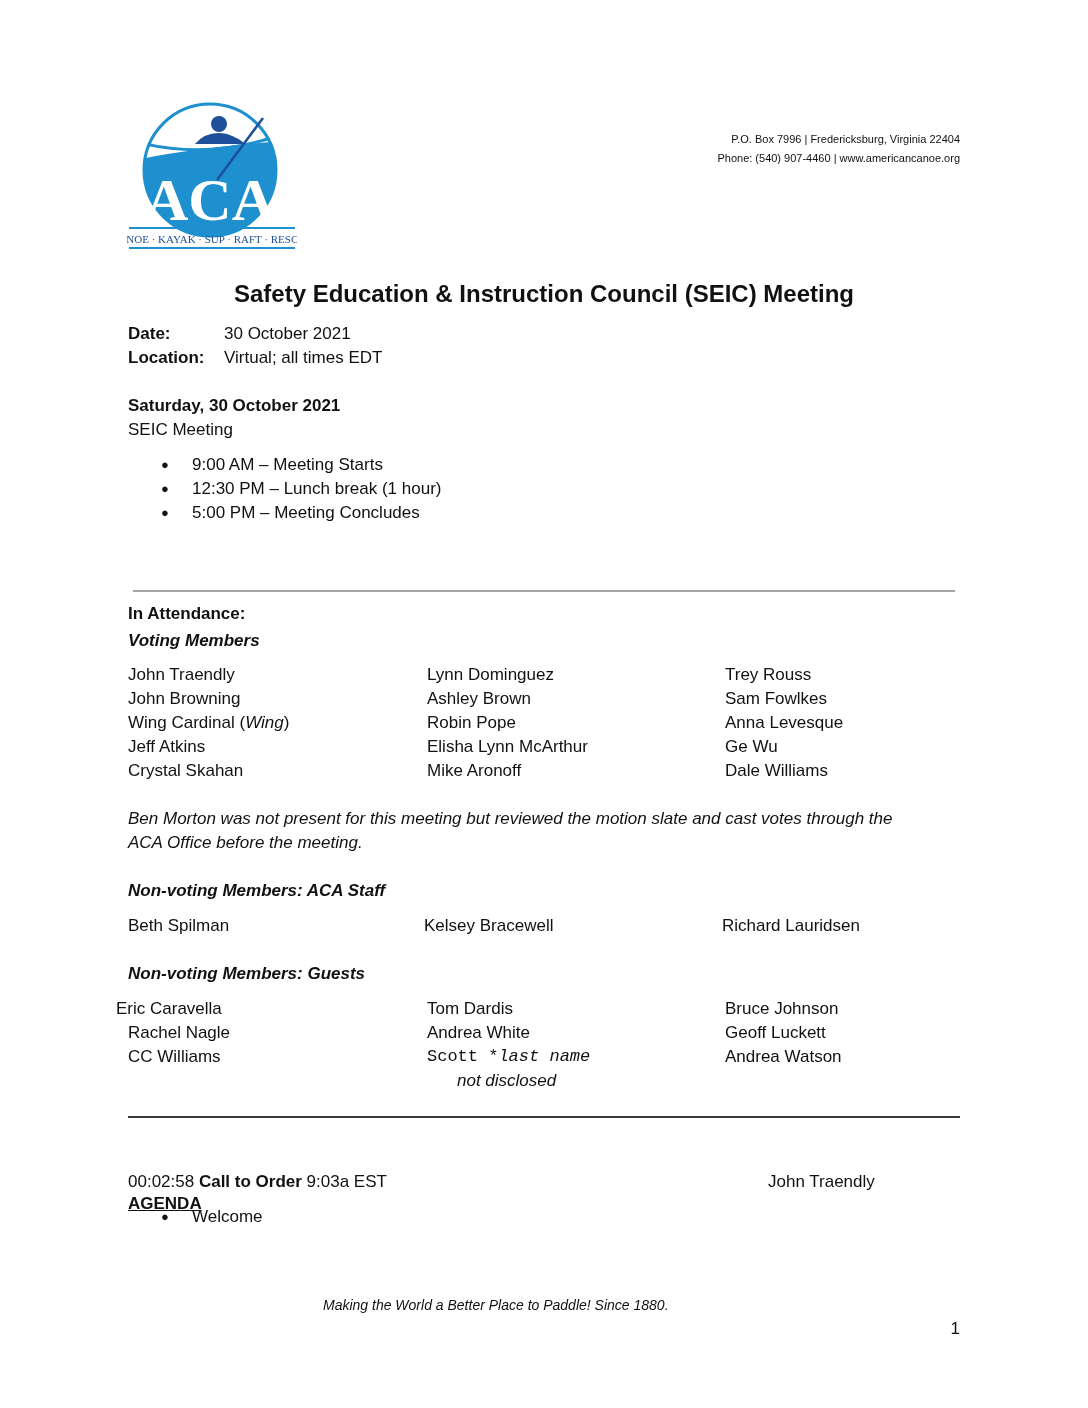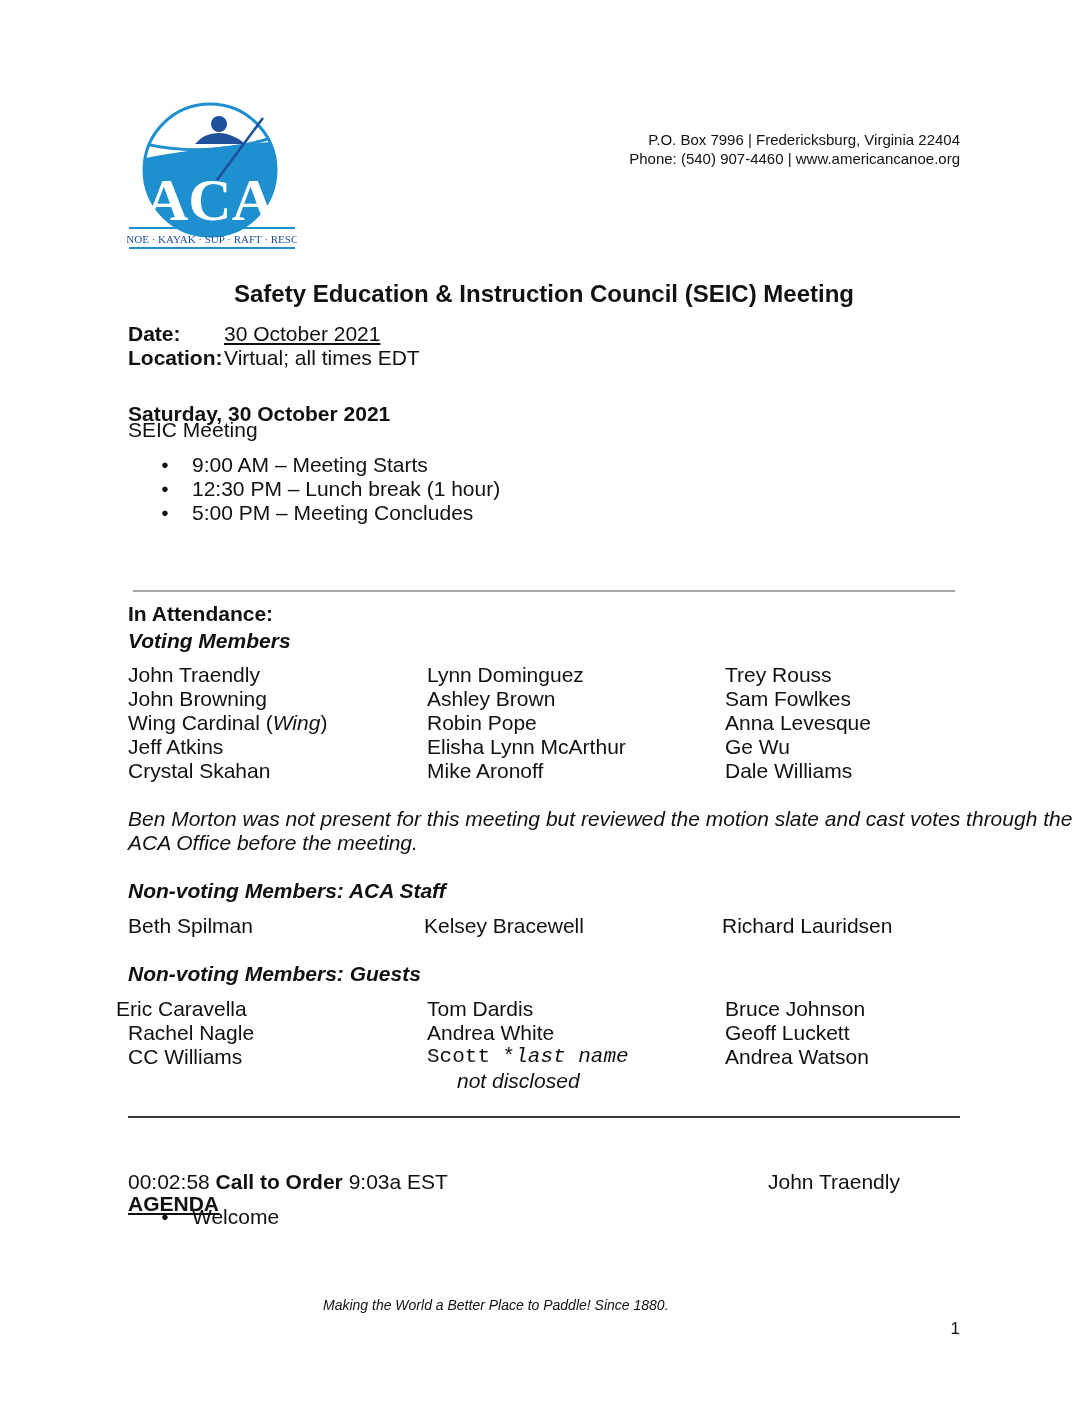"P.O. Box 7996 | Fredericksburg," .org .l2, .org .l3 { font-size: 15px -> 11px }
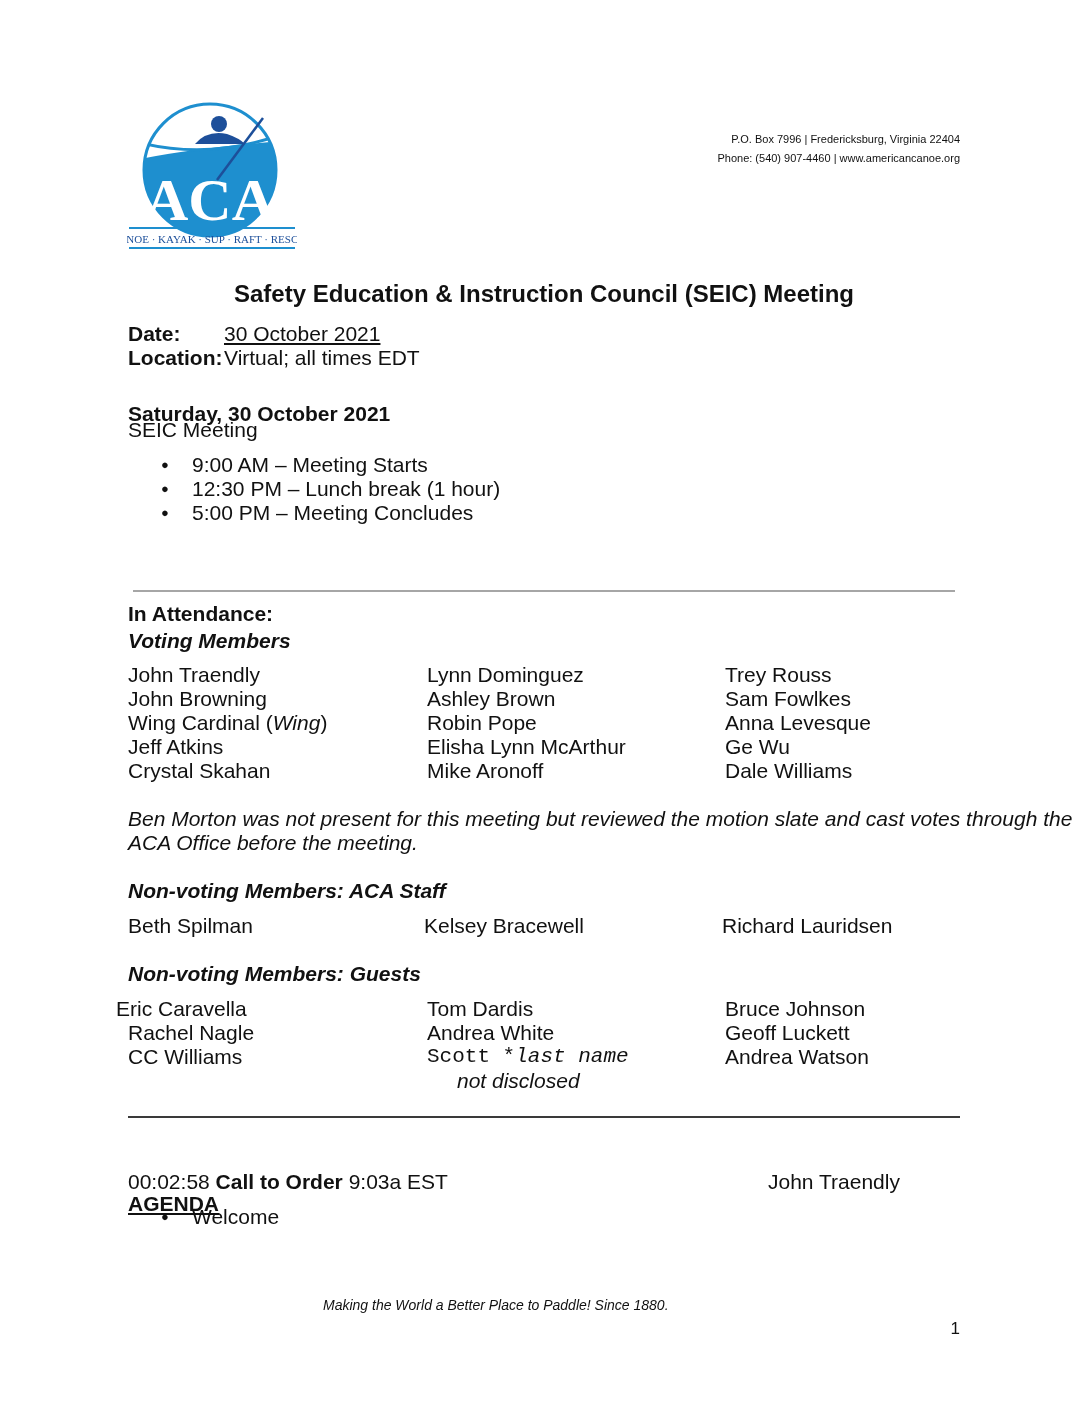"Date:" .txt { font-size: 21px -> 17px }
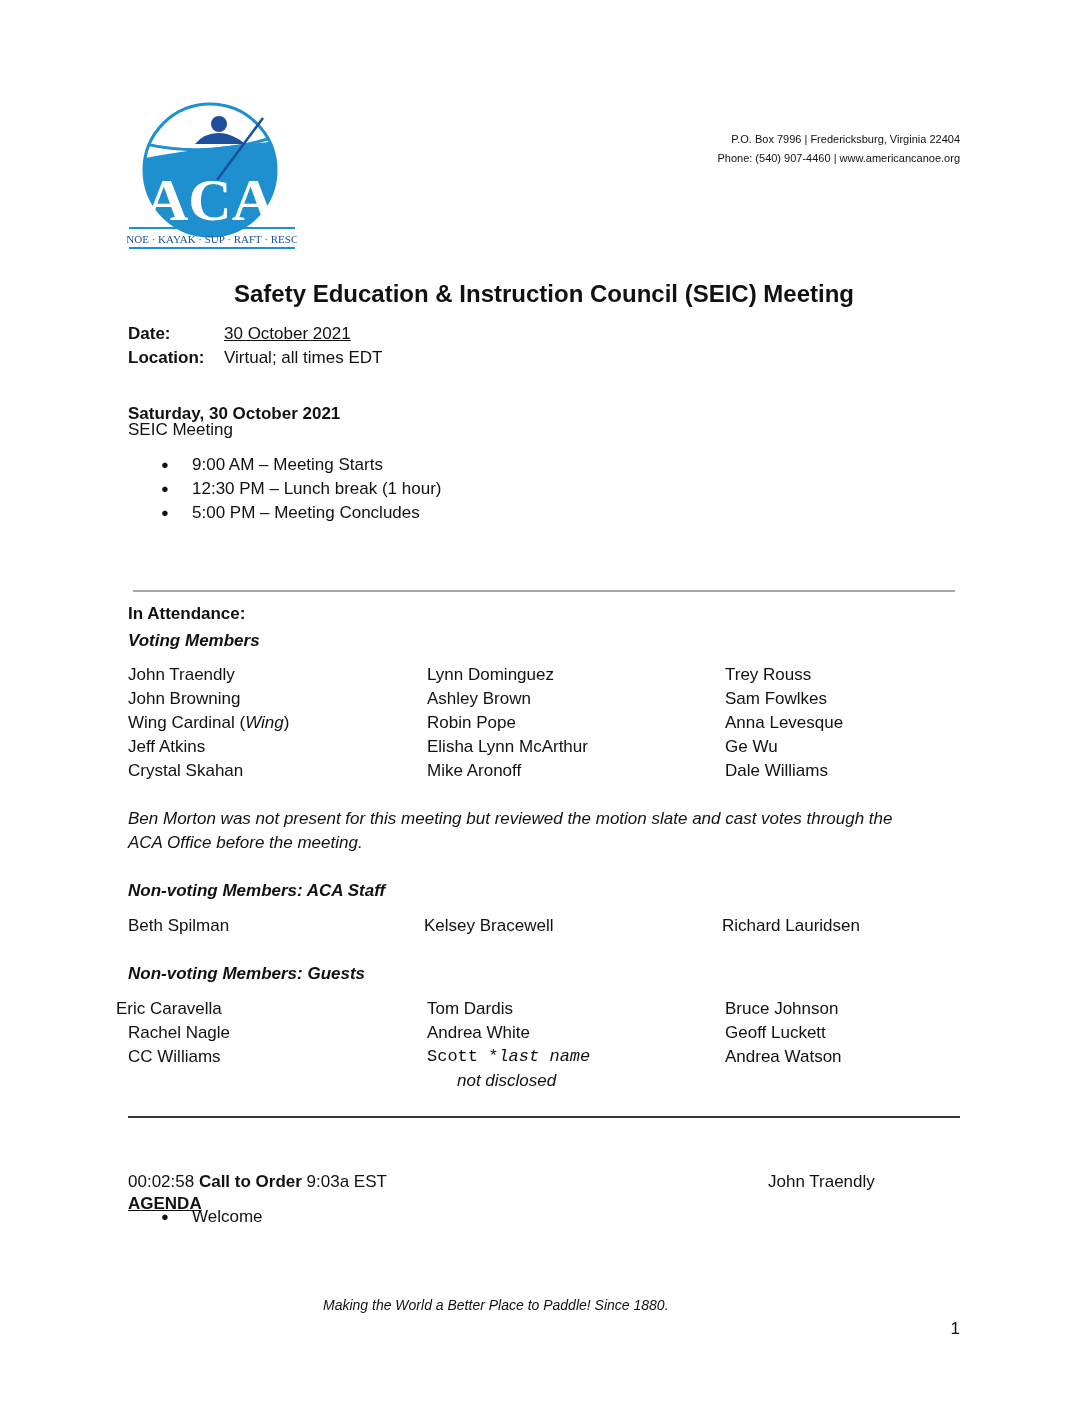"30 October 2021" div.abs { text-decoration: underline -> none }
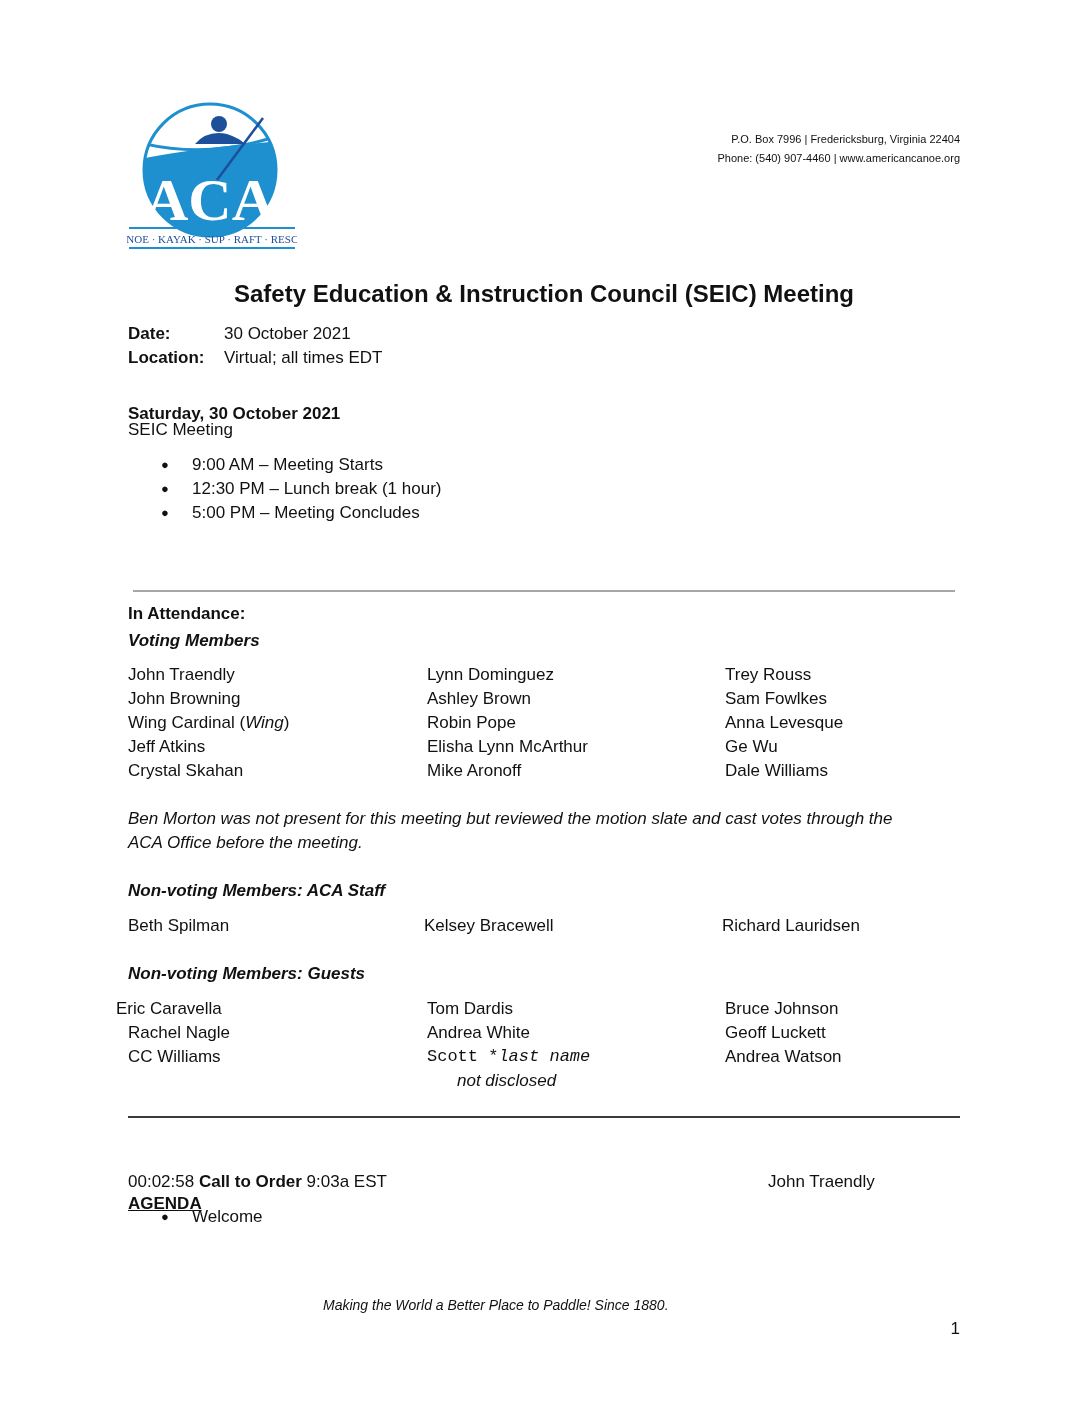"Saturday, 30 October 2021" div.abs { margin-top: 8px -> none }
